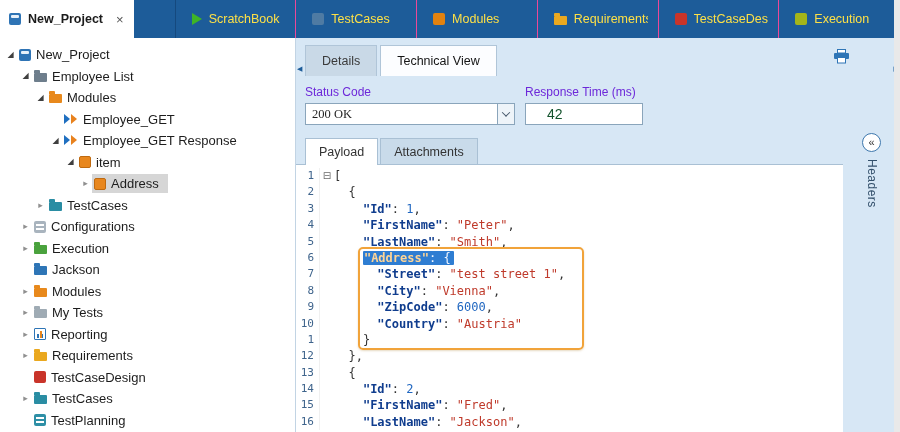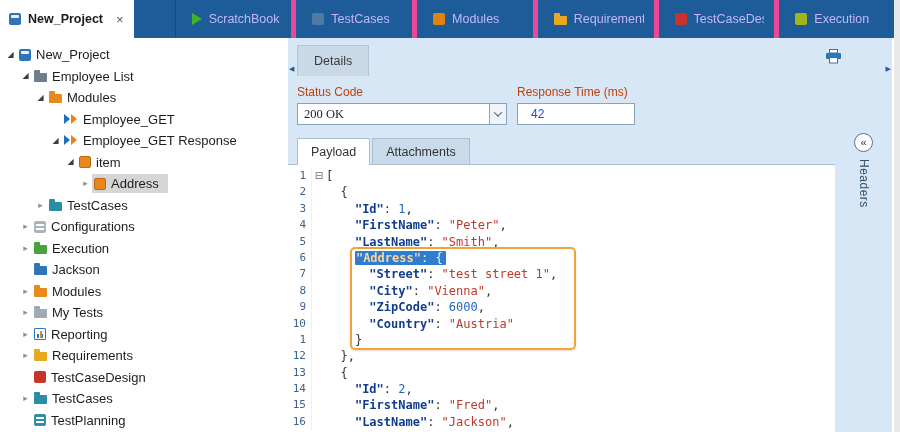"ScratchBook" .top-tab { border-right: 5px solid #ec4899 -> 1px solid #ec4899; color: #c4b5fd -> #fde047 }
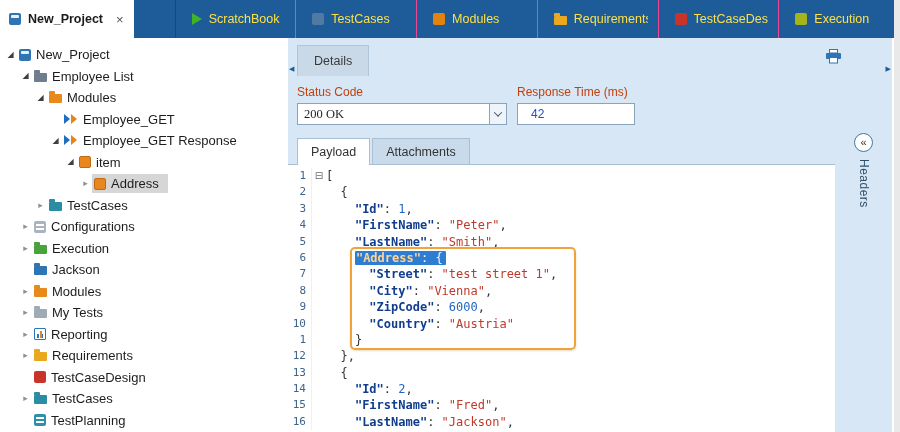"Details" .main { left: 288px -> 296px }
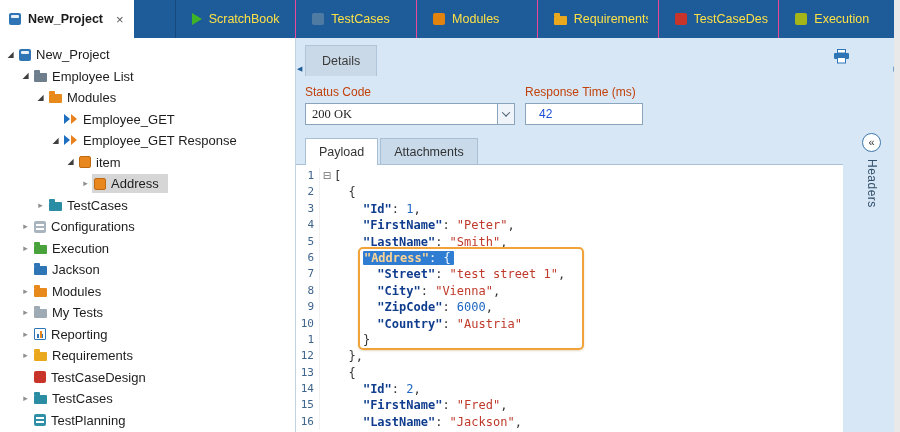"Technical View" div.mtab { html: none -> <div> <span>Technical View</span> </div> }
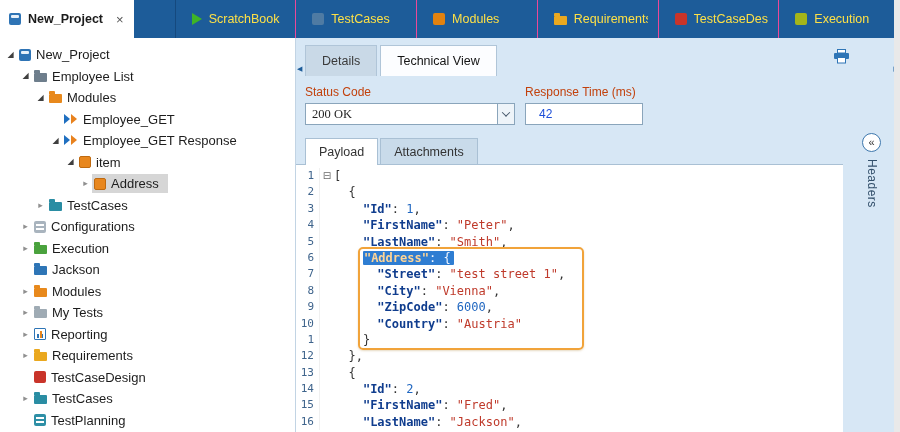"Status Code" .flabel { color: #c2410c -> #6d28d9 }
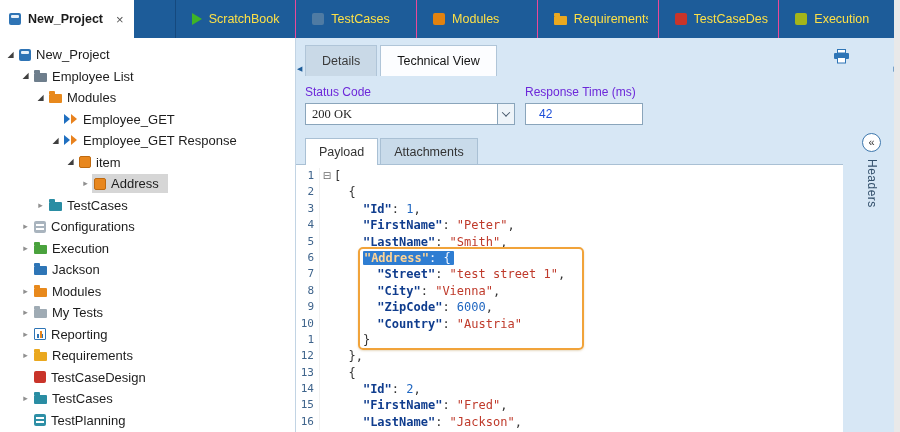"42" .tinput { color: #1d4ed8 -> #14532d; font-size: 12px -> 14px; padding: 0 13px -> 0 21px }
